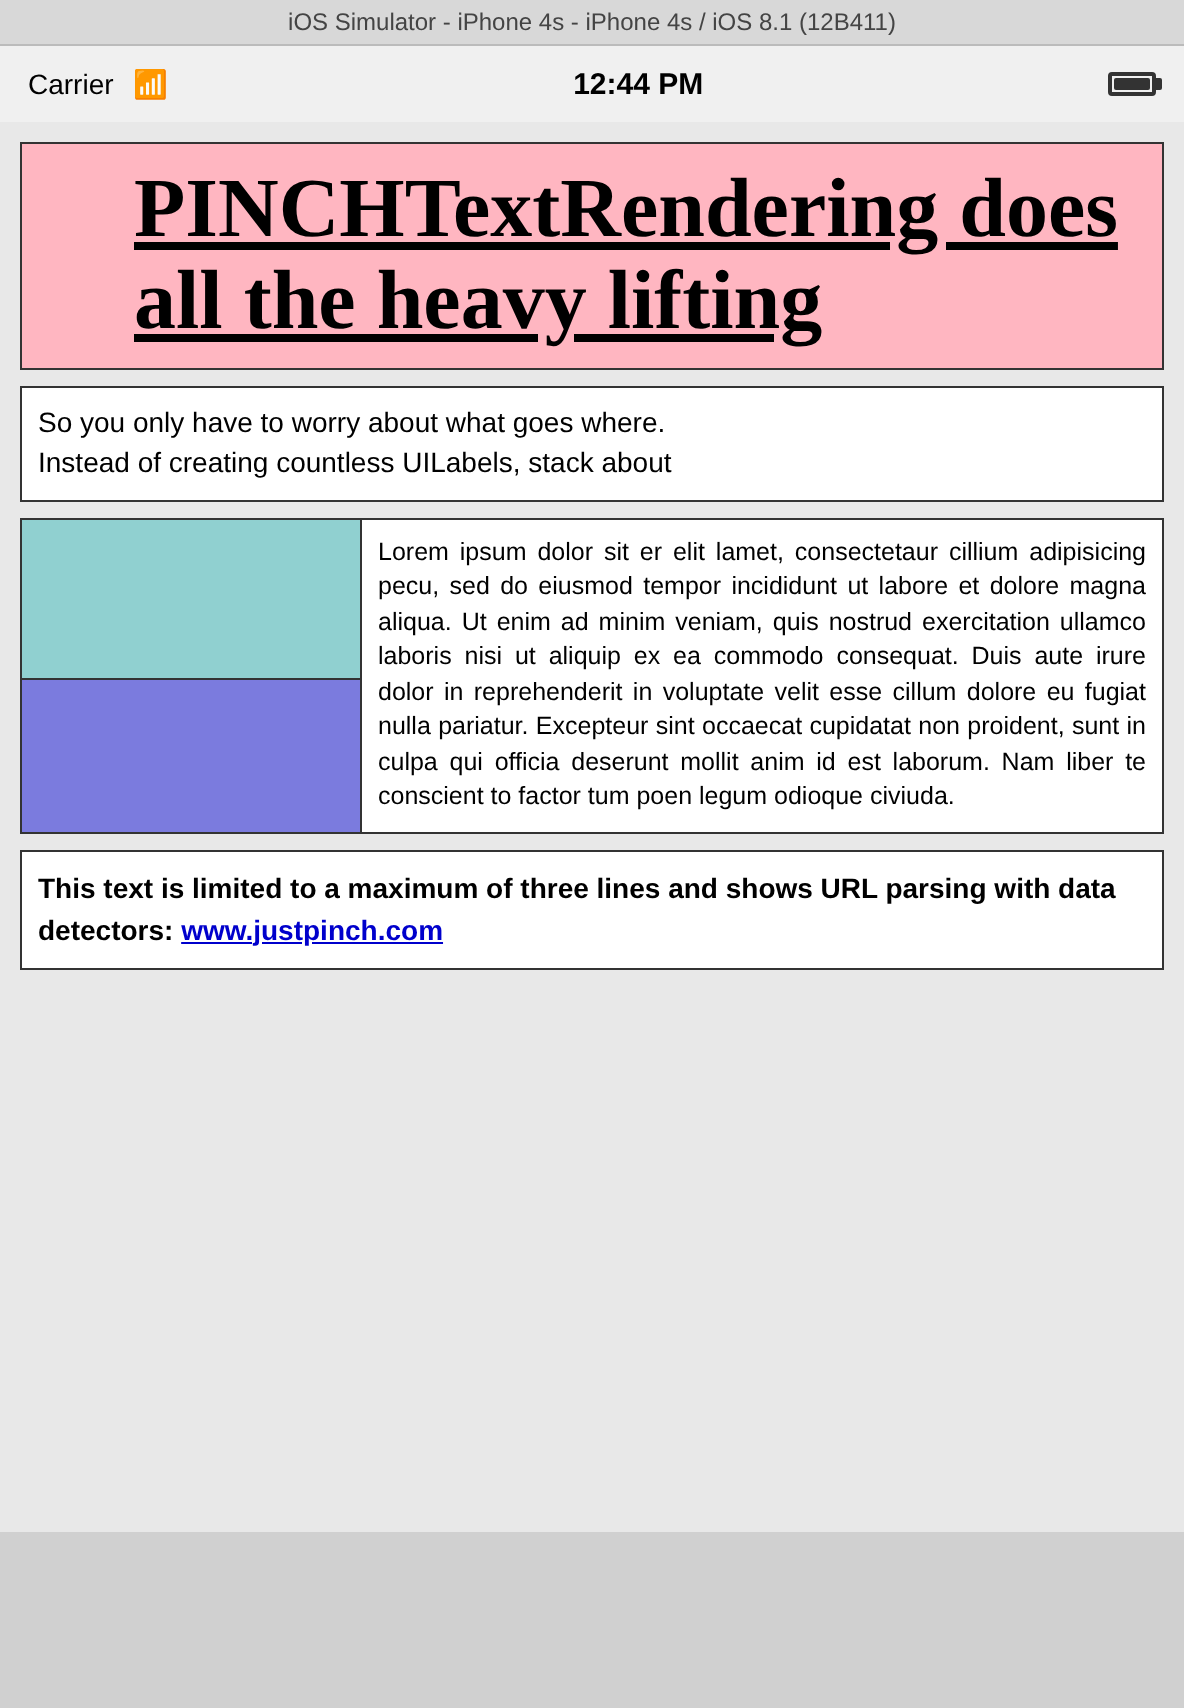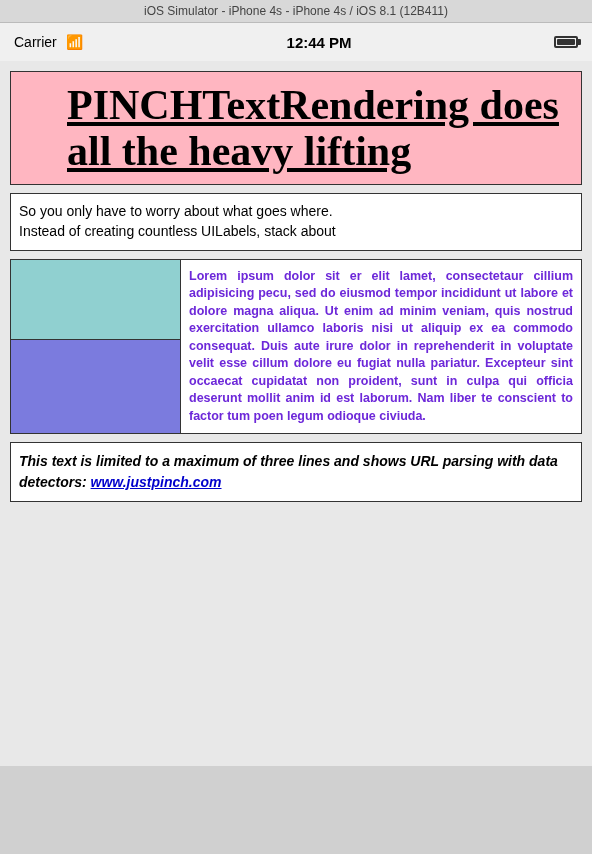"Lorem ipsum dolor sit er" .col-right-bottom { color: #6d28d9 -> #000000; font-weight: bold -> none }
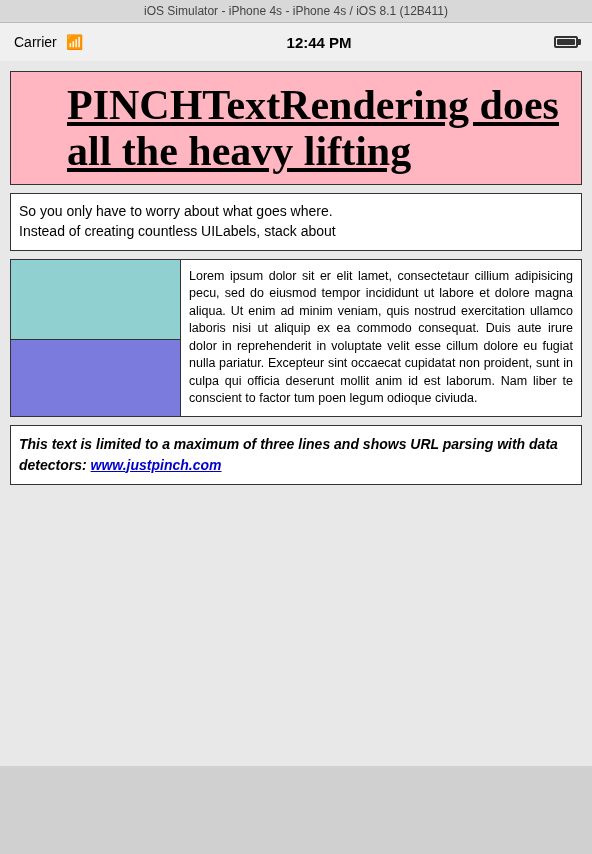"This text is limited to" .section-url { font-style: italic -> none }
